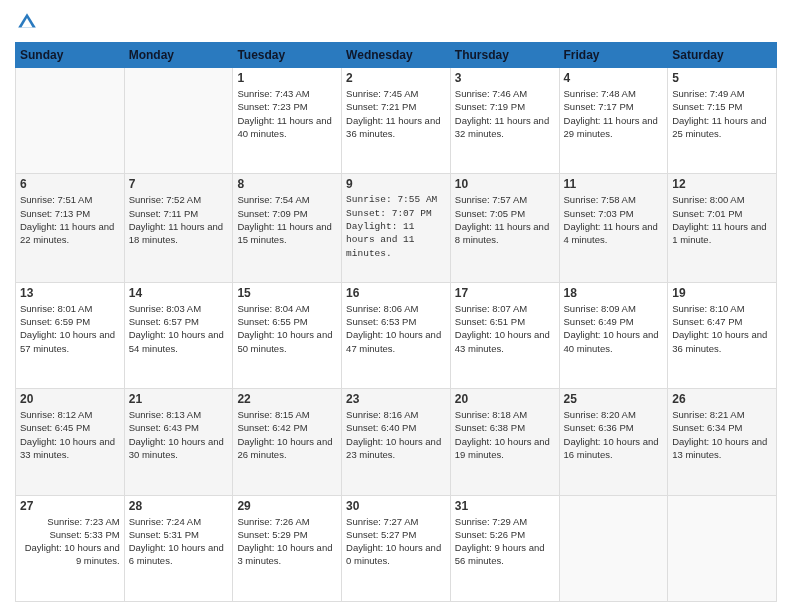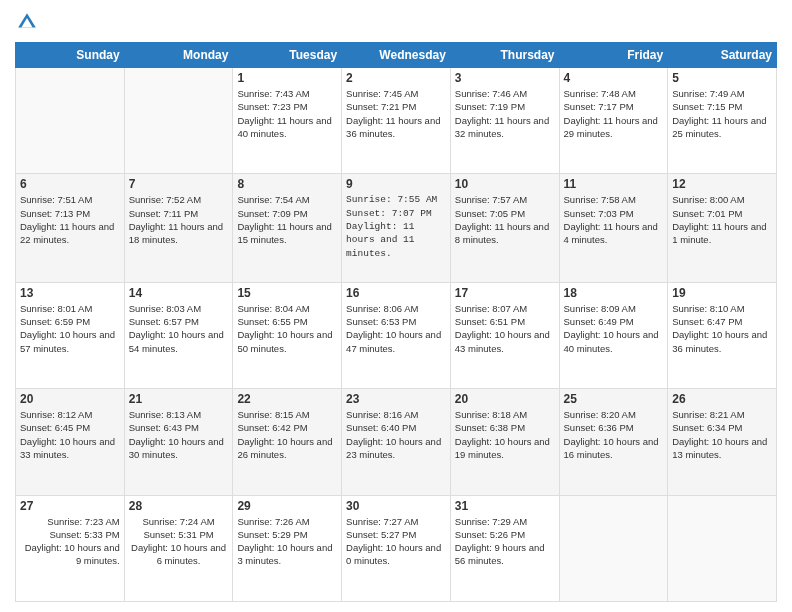"Sunday" .calendar th { color: #ffffff -> #0f172a; text-align: right -> left }
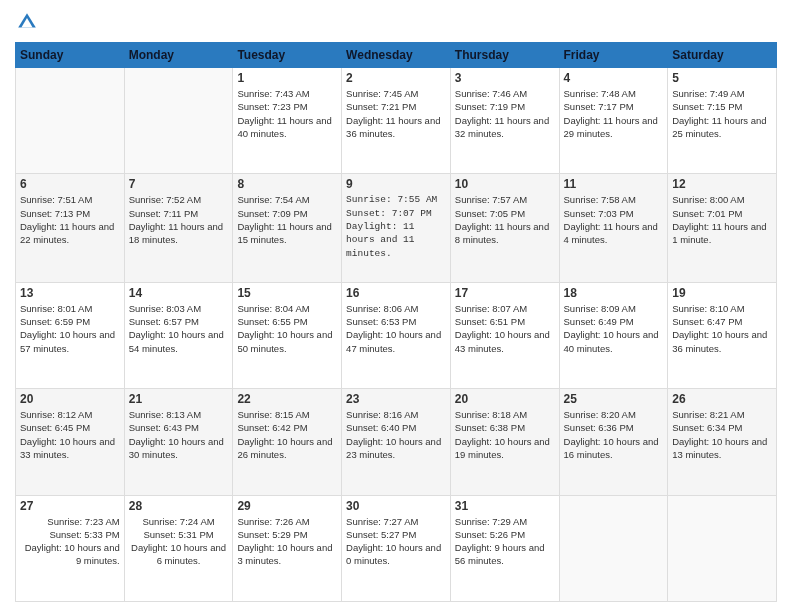"Sunrise: 7:24 AM" div.day-info { text-align: center -> none }
